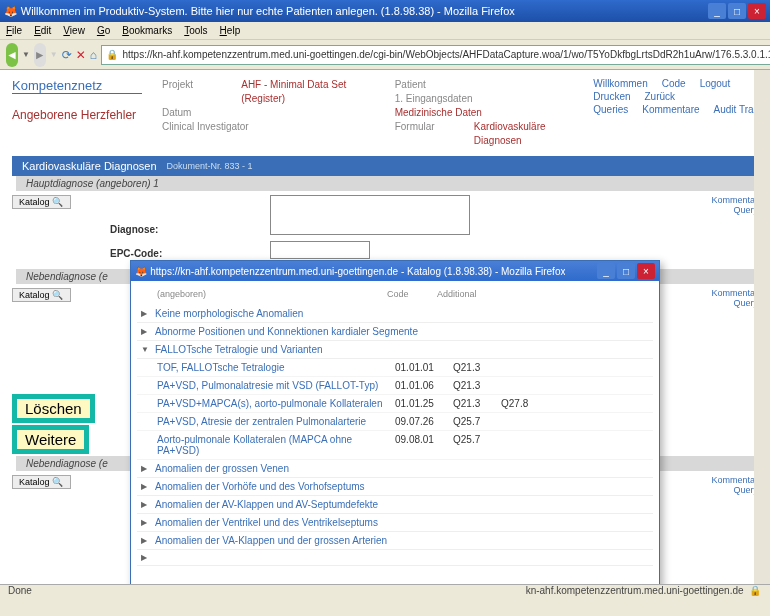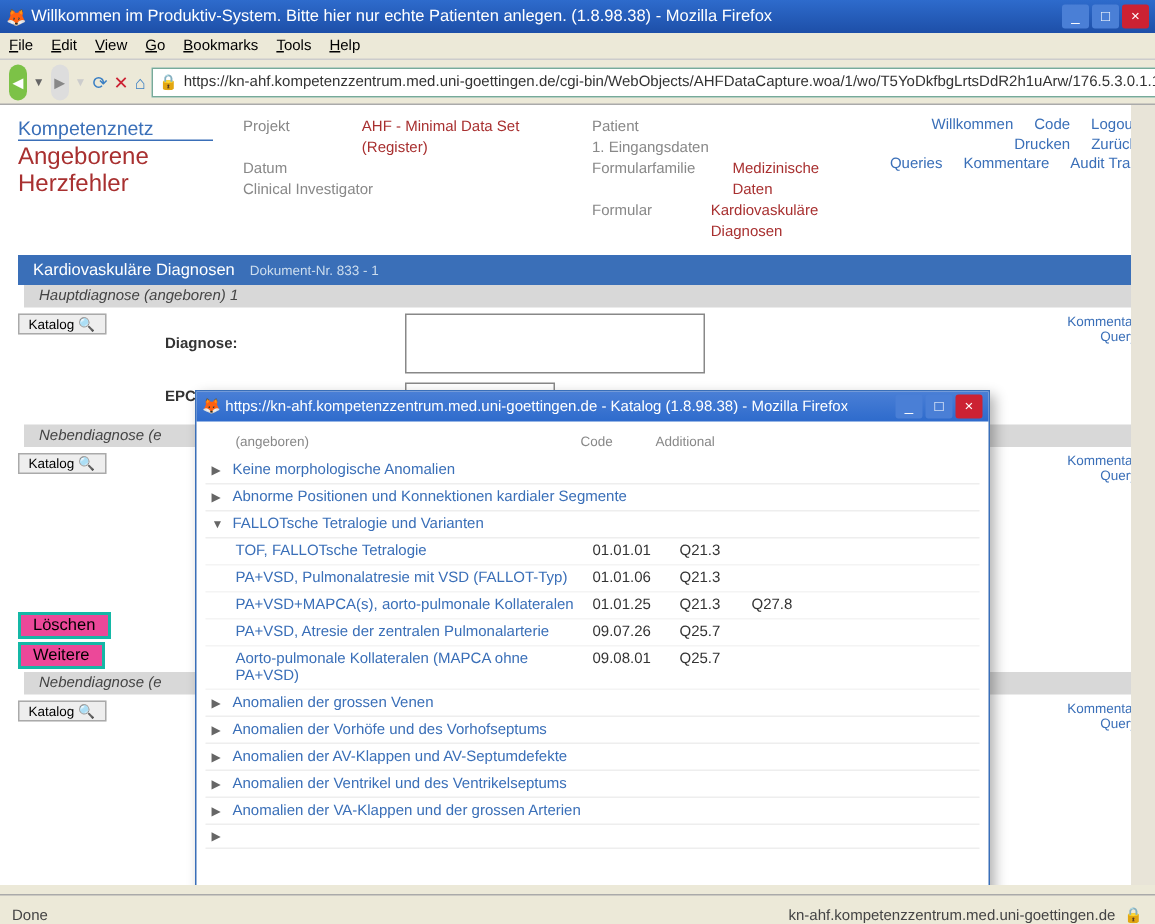"Willkommen" .navlinks { align-items: flex-end -> none }
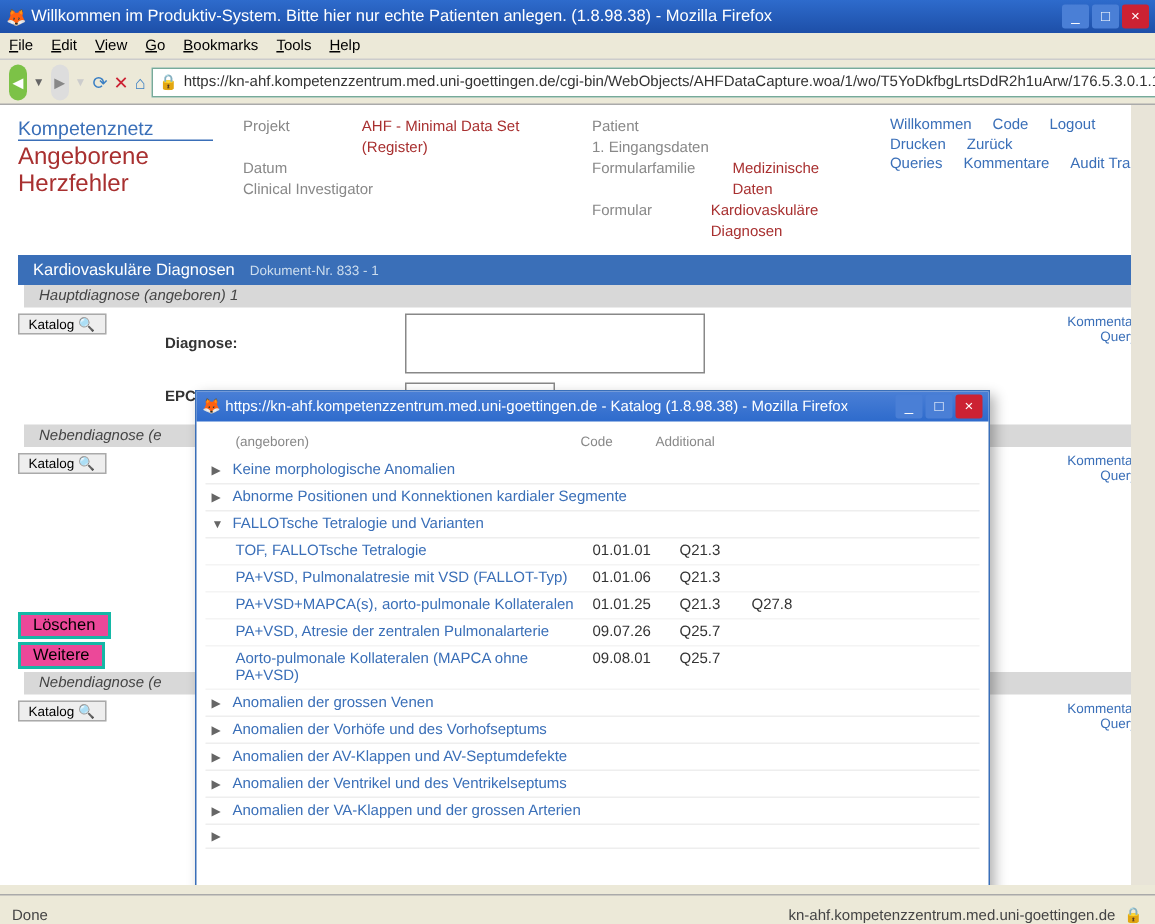"Angeborene Herzfehler" .logo .sub { font-size: 16px -> 12px; padding-top: 2px -> 14px }
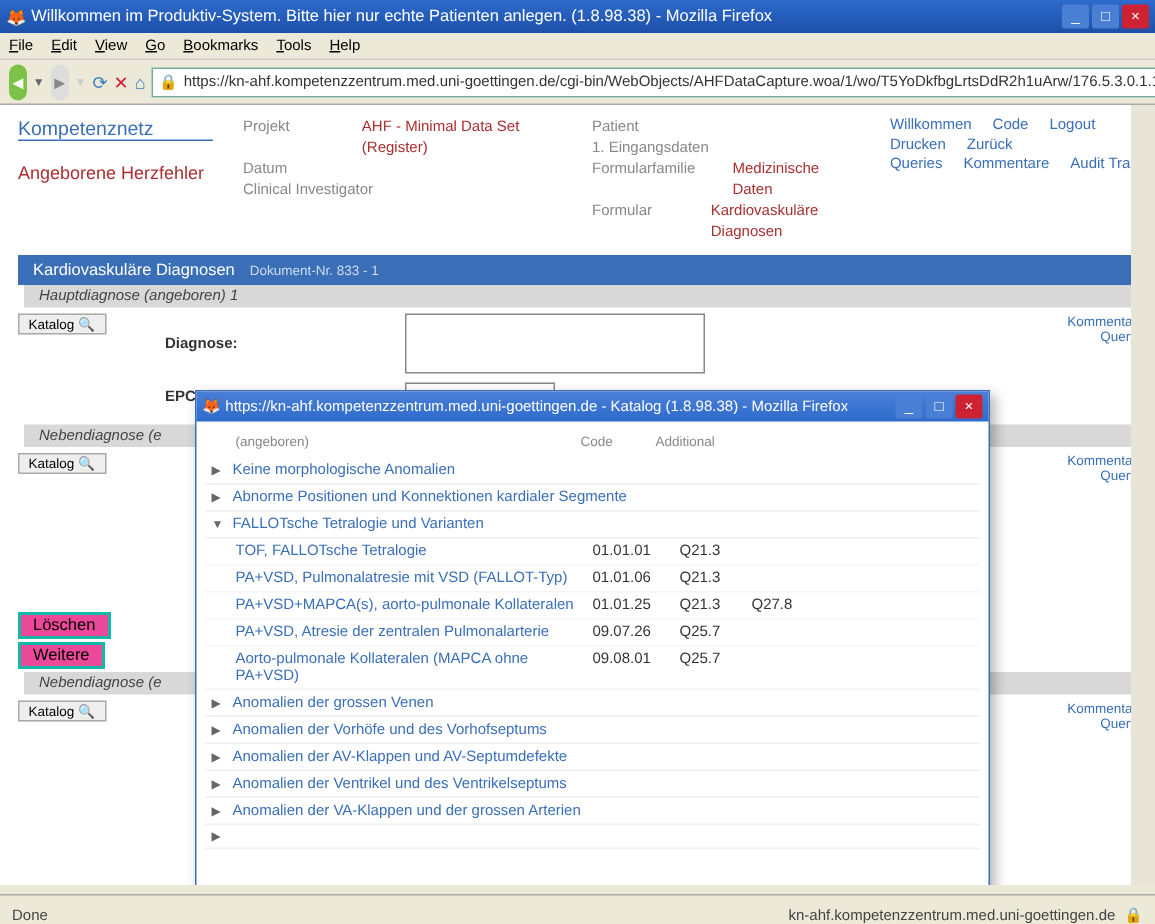"Formularfamilie" span.lbl { html: <span>Formularfamilie</span> -> none }
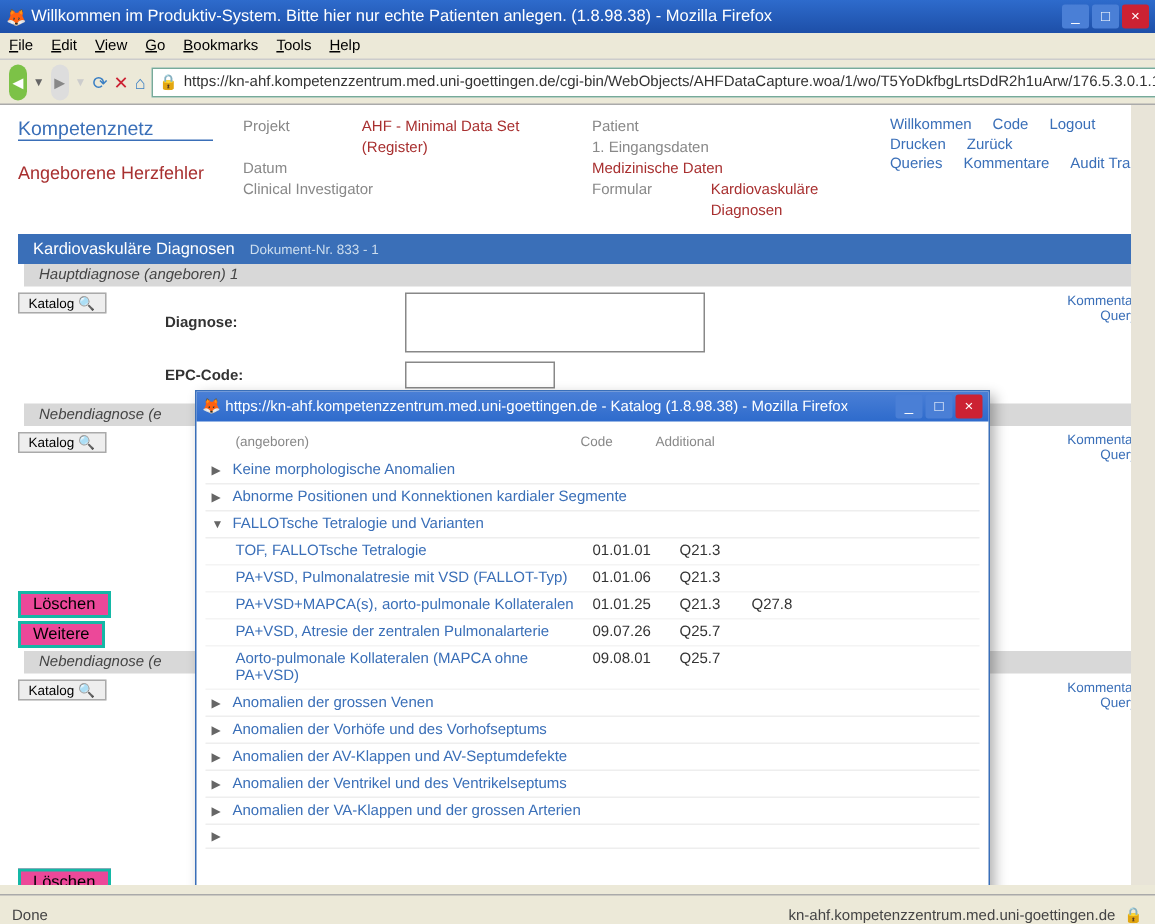"Diagnose:" .fieldrow { align-items: center -> flex-end }
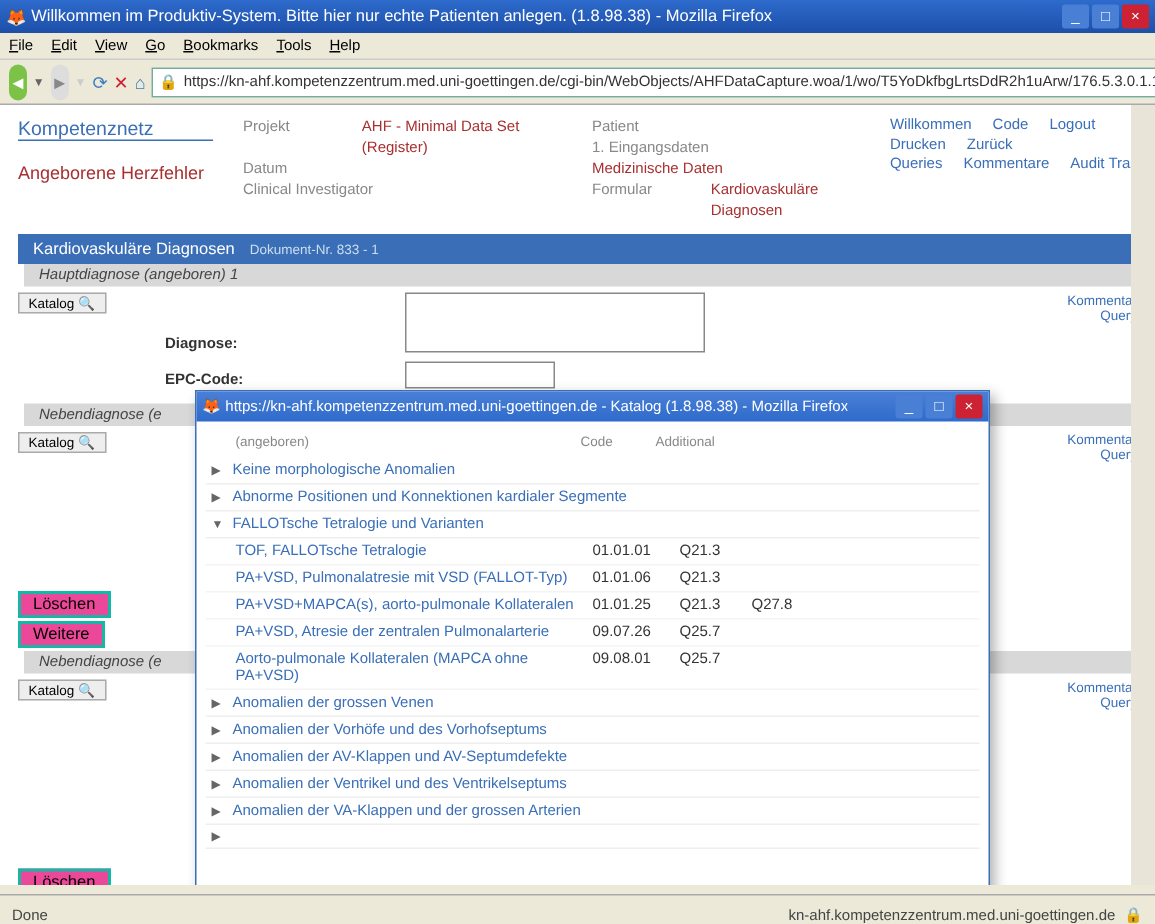"Löschen" .smallbtn { background: #ec4899 -> #fef9c3; border: 2px solid #14b8a6 -> 5px solid #14b8a6; font-size: 11px -> 15px }
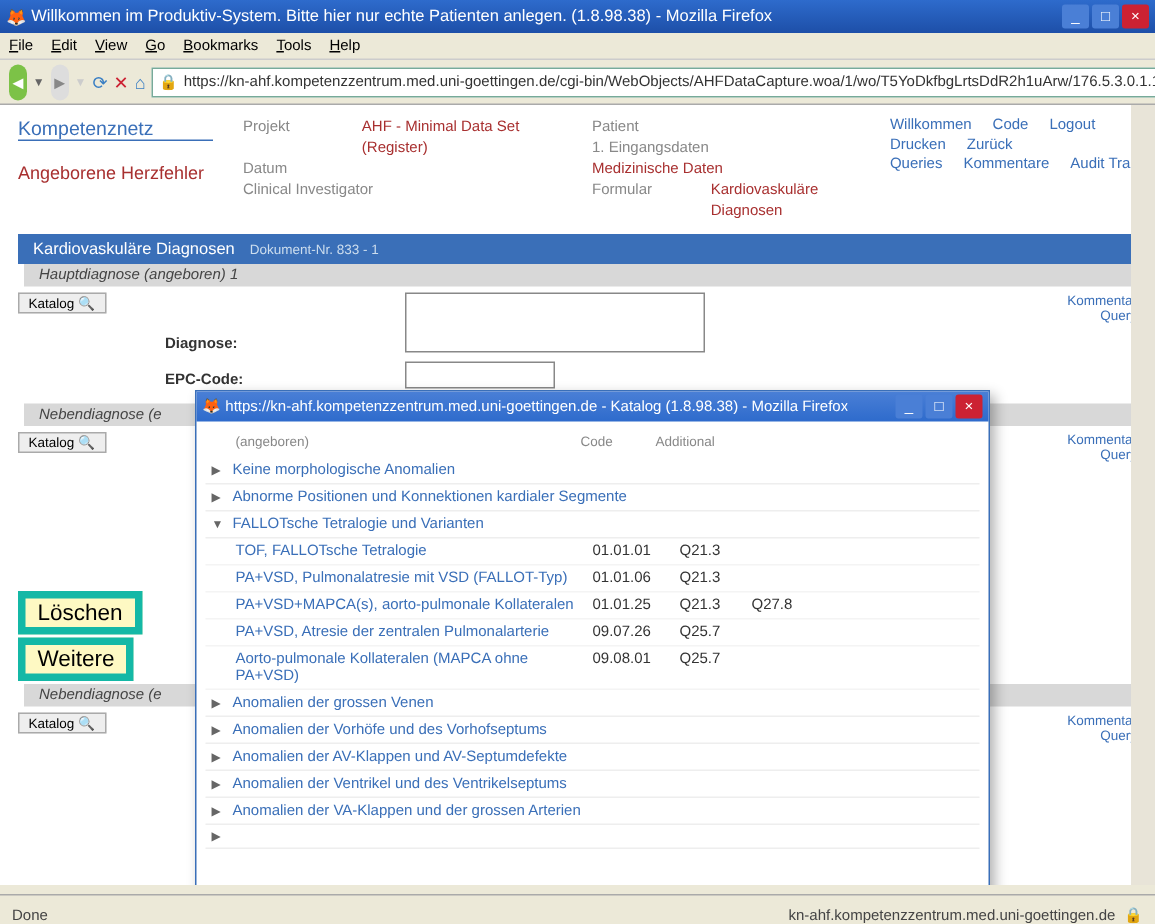"Done" .statusbar { align-items: flex-end -> flex-start; height: 20px -> 32px }
